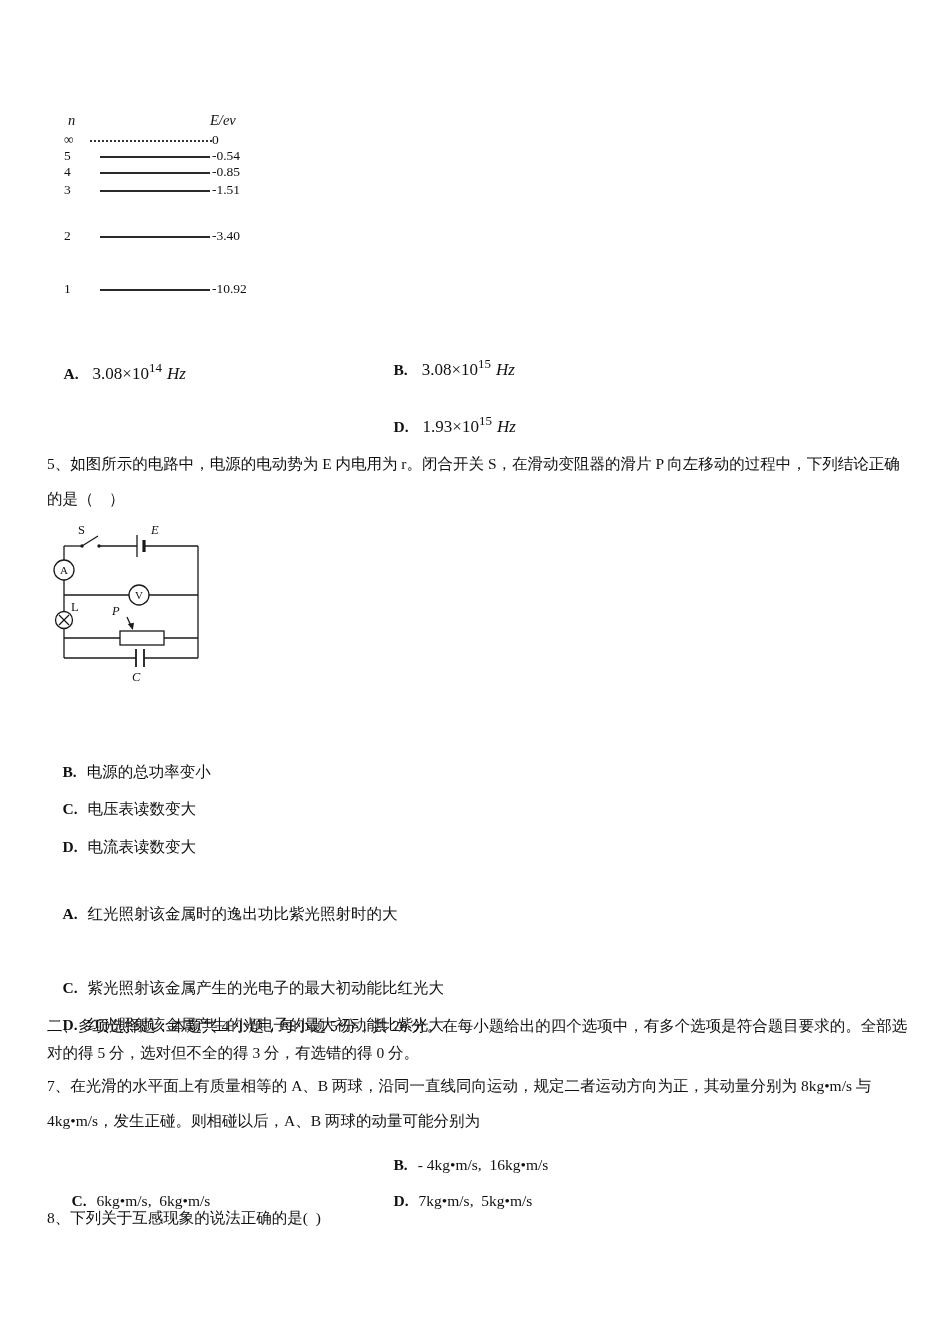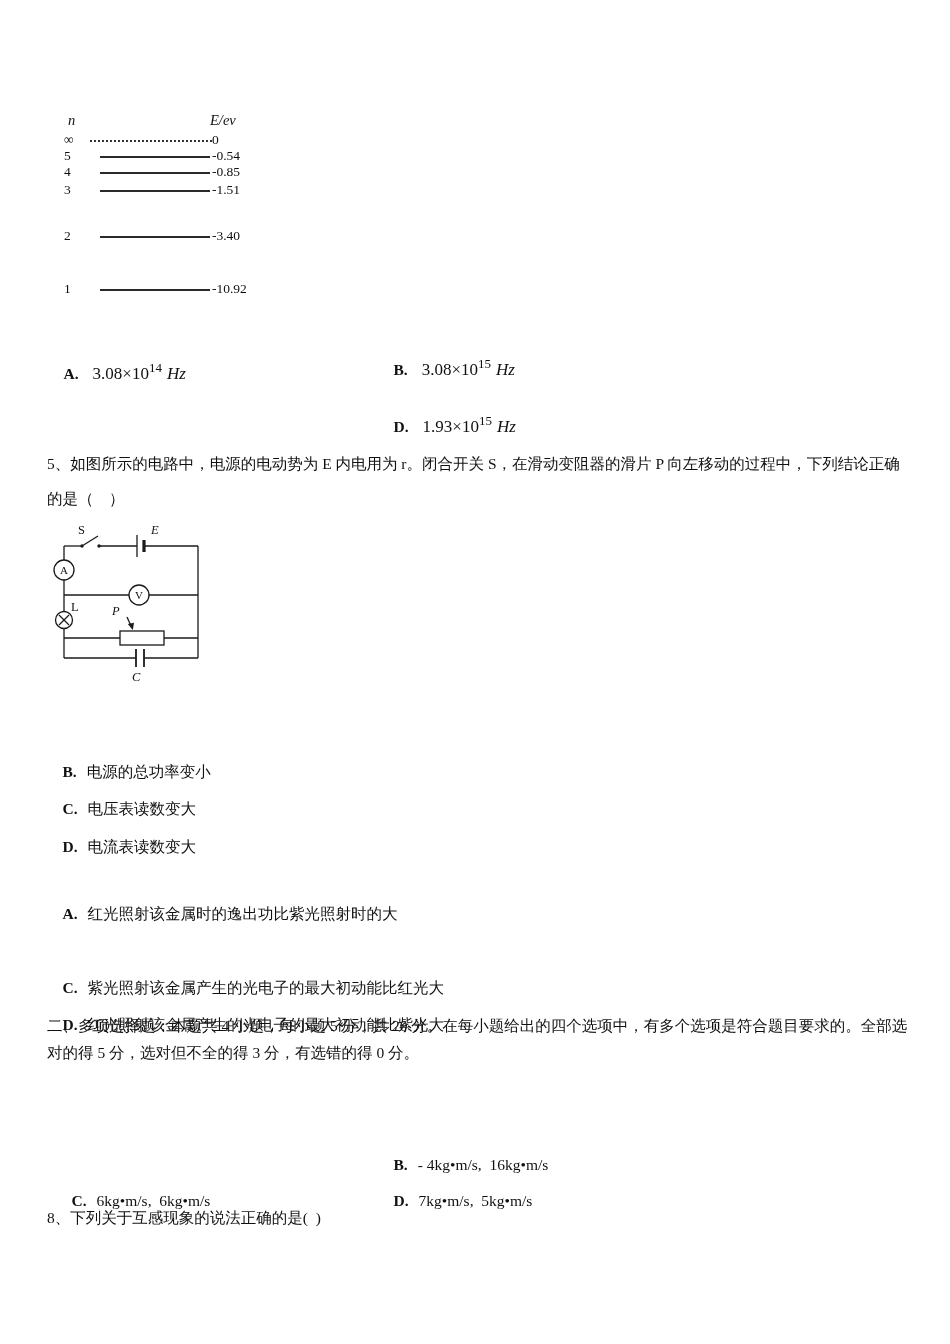"7、在光滑的水平面上有质量相等的 A、B" div.qtext { html: none -> <div>7、在光滑的水平面上有质量相等的 A、B 两球，沿同一直线同向运动，规定二者运动方向为正，其动量分别为 8kg•m/s 与 4kg•m/s，发生正碰。则相碰以后，A、B 两球的动量可能分别为</div> }
